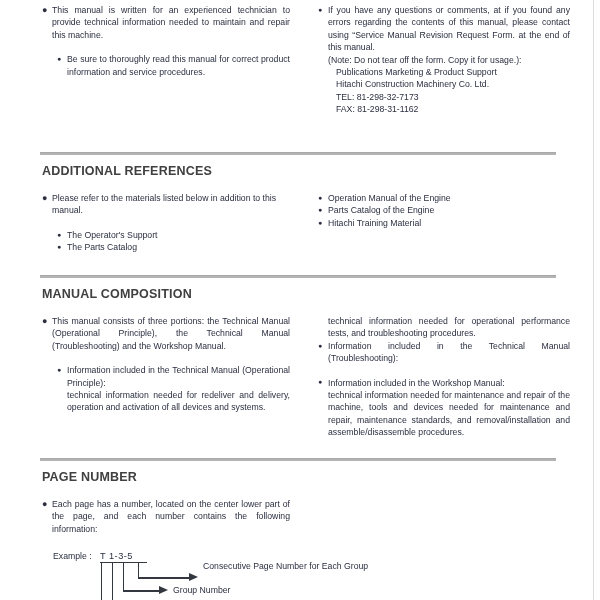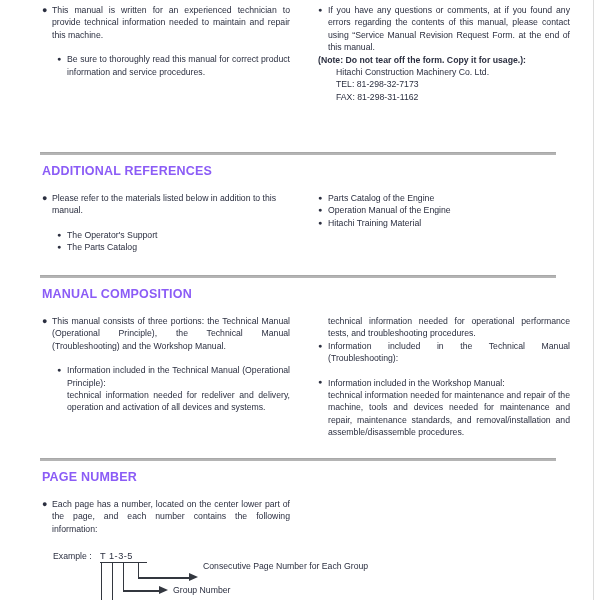"(Note: Do not tear off" div.plain { font-weight: bold -> none; margin-left: 0 -> 10px }
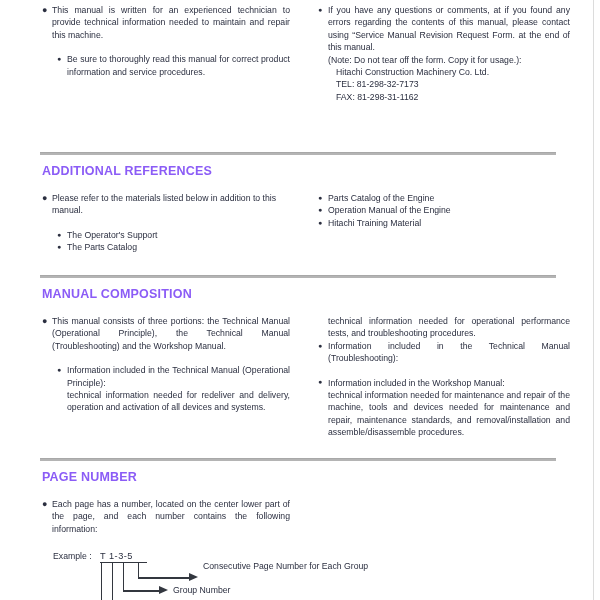"Publications Marketing & Product Support" div.indent-block { html: none -> <div>Publications Marketing &amp; Product Support</div> }
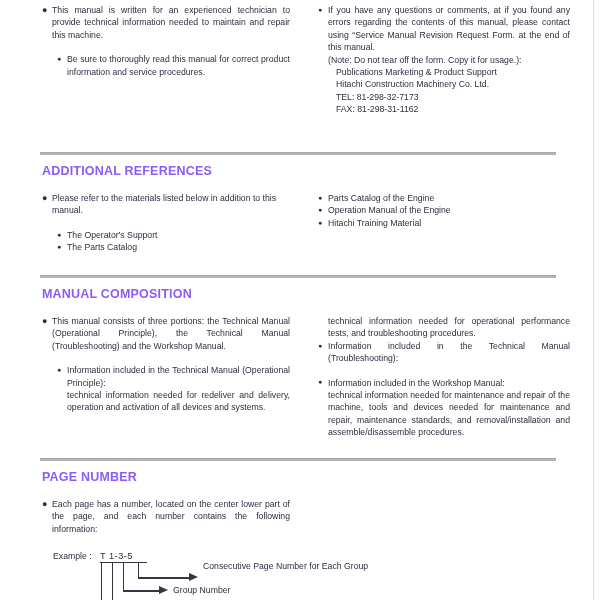"ADDITIONAL REFERENCES" .section-title { color: #8b5cf6 -> #404040 }
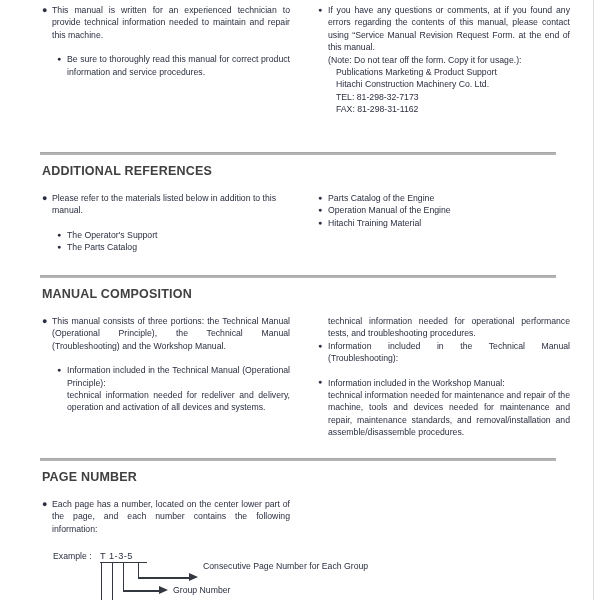"Parts Catalog of the Engine" div.bul { order: before "Operation Manual of the Engine" -> after "Operation Manual of the Engine" }
